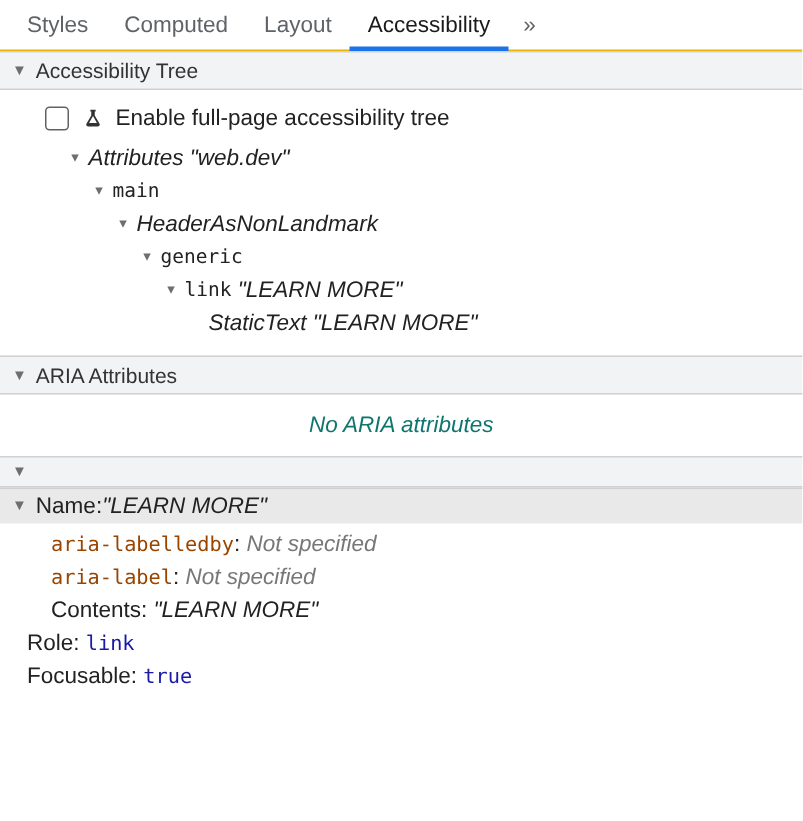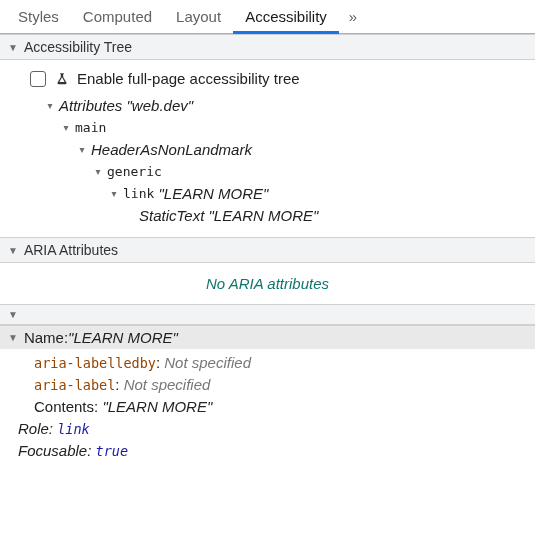"Role: link" .plain-line { font-style: italic -> none }
